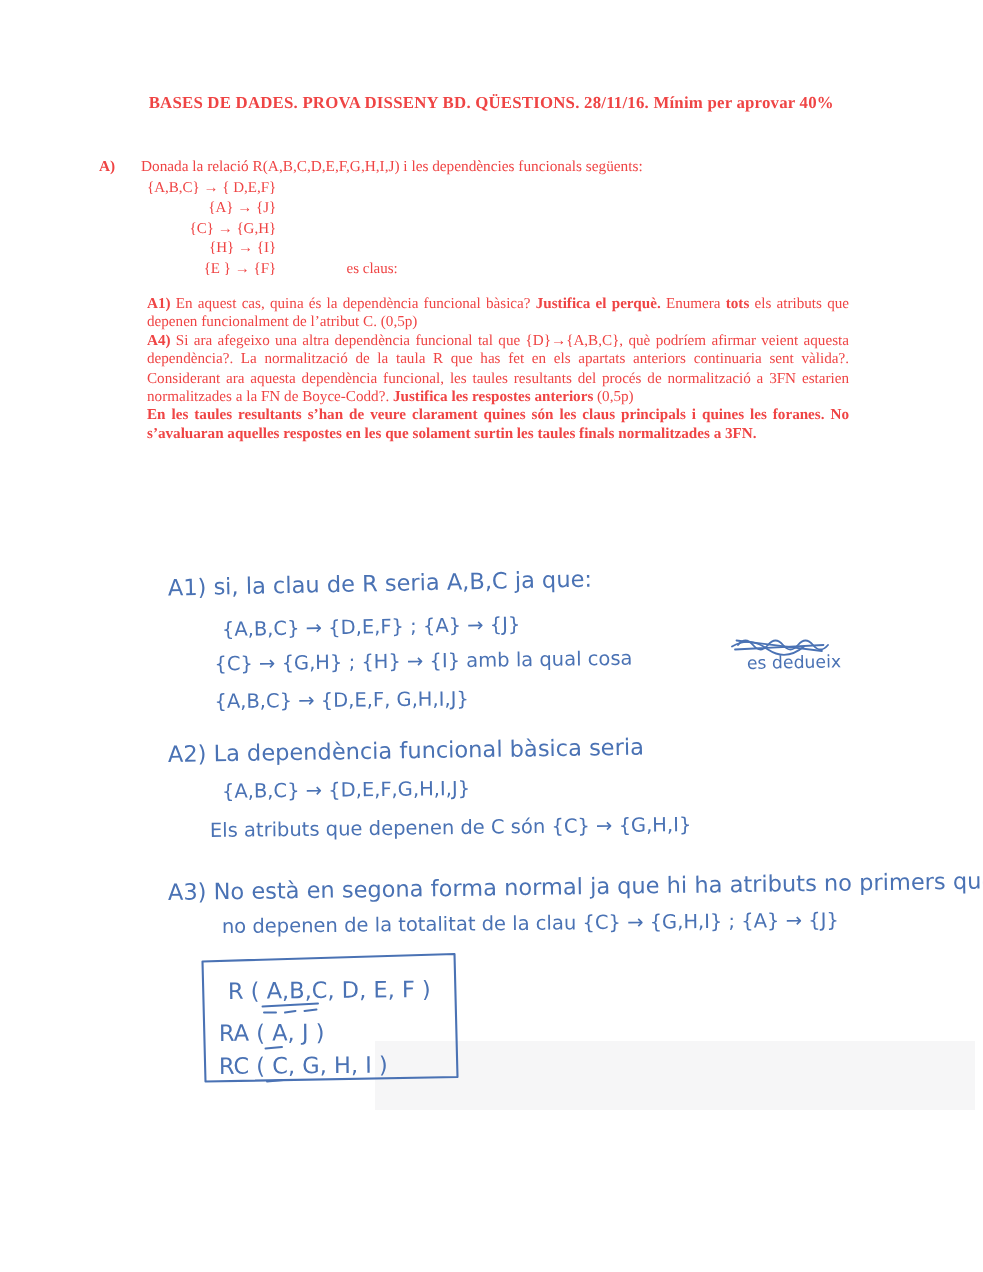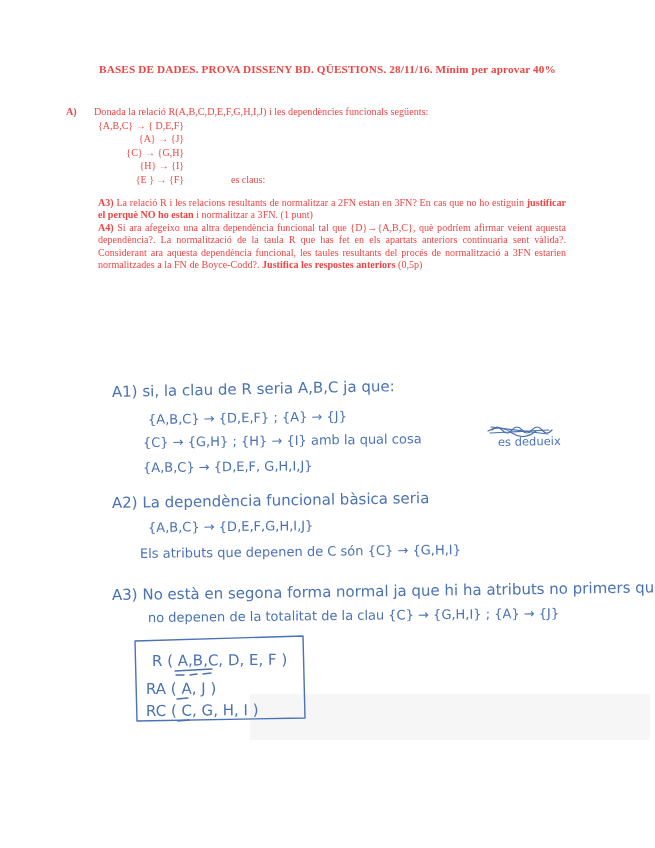"A1) En aquest cas, quina" p { html: none -> <p><b>A1)</b><span> En aquest cas, quina és la dependència funcional bàsica? </span><b>Justifica el perquè.</b><span> Enumera </span><b>tots</b><span> els atributs que depenen funcionalment de l’atribut C. (0,5p)</span></p> }
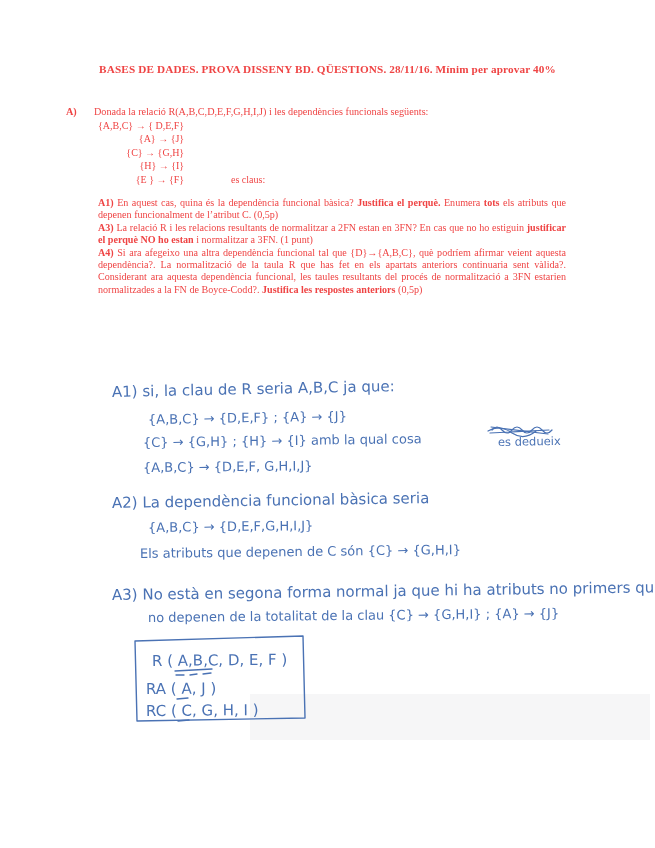"A3) La relació R i" p { html: <p><b>A3)</b><span> La relació R i les relacions resultants de normalitzar a 2FN estan en 3FN? En cas que no ho estiguin </span><b>justificar el perquè NO ho estan</b><span> i normalitzar a 3FN. (1 punt)</span></p> -> none }
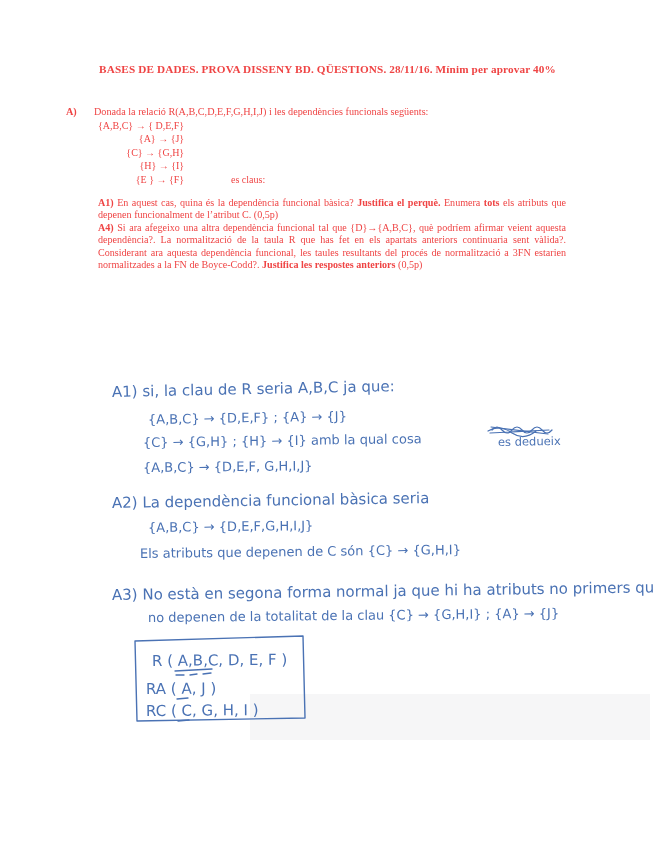"En les taules resultants s’han" p.allbold { html: none -> <p>En les taules resultants s’han de veure clarament quines són les claus principals i quines les foranes. No s’avaluaran aquelles respostes en les que solament surtin les taules finals normalitzades a 3FN.</p> }
